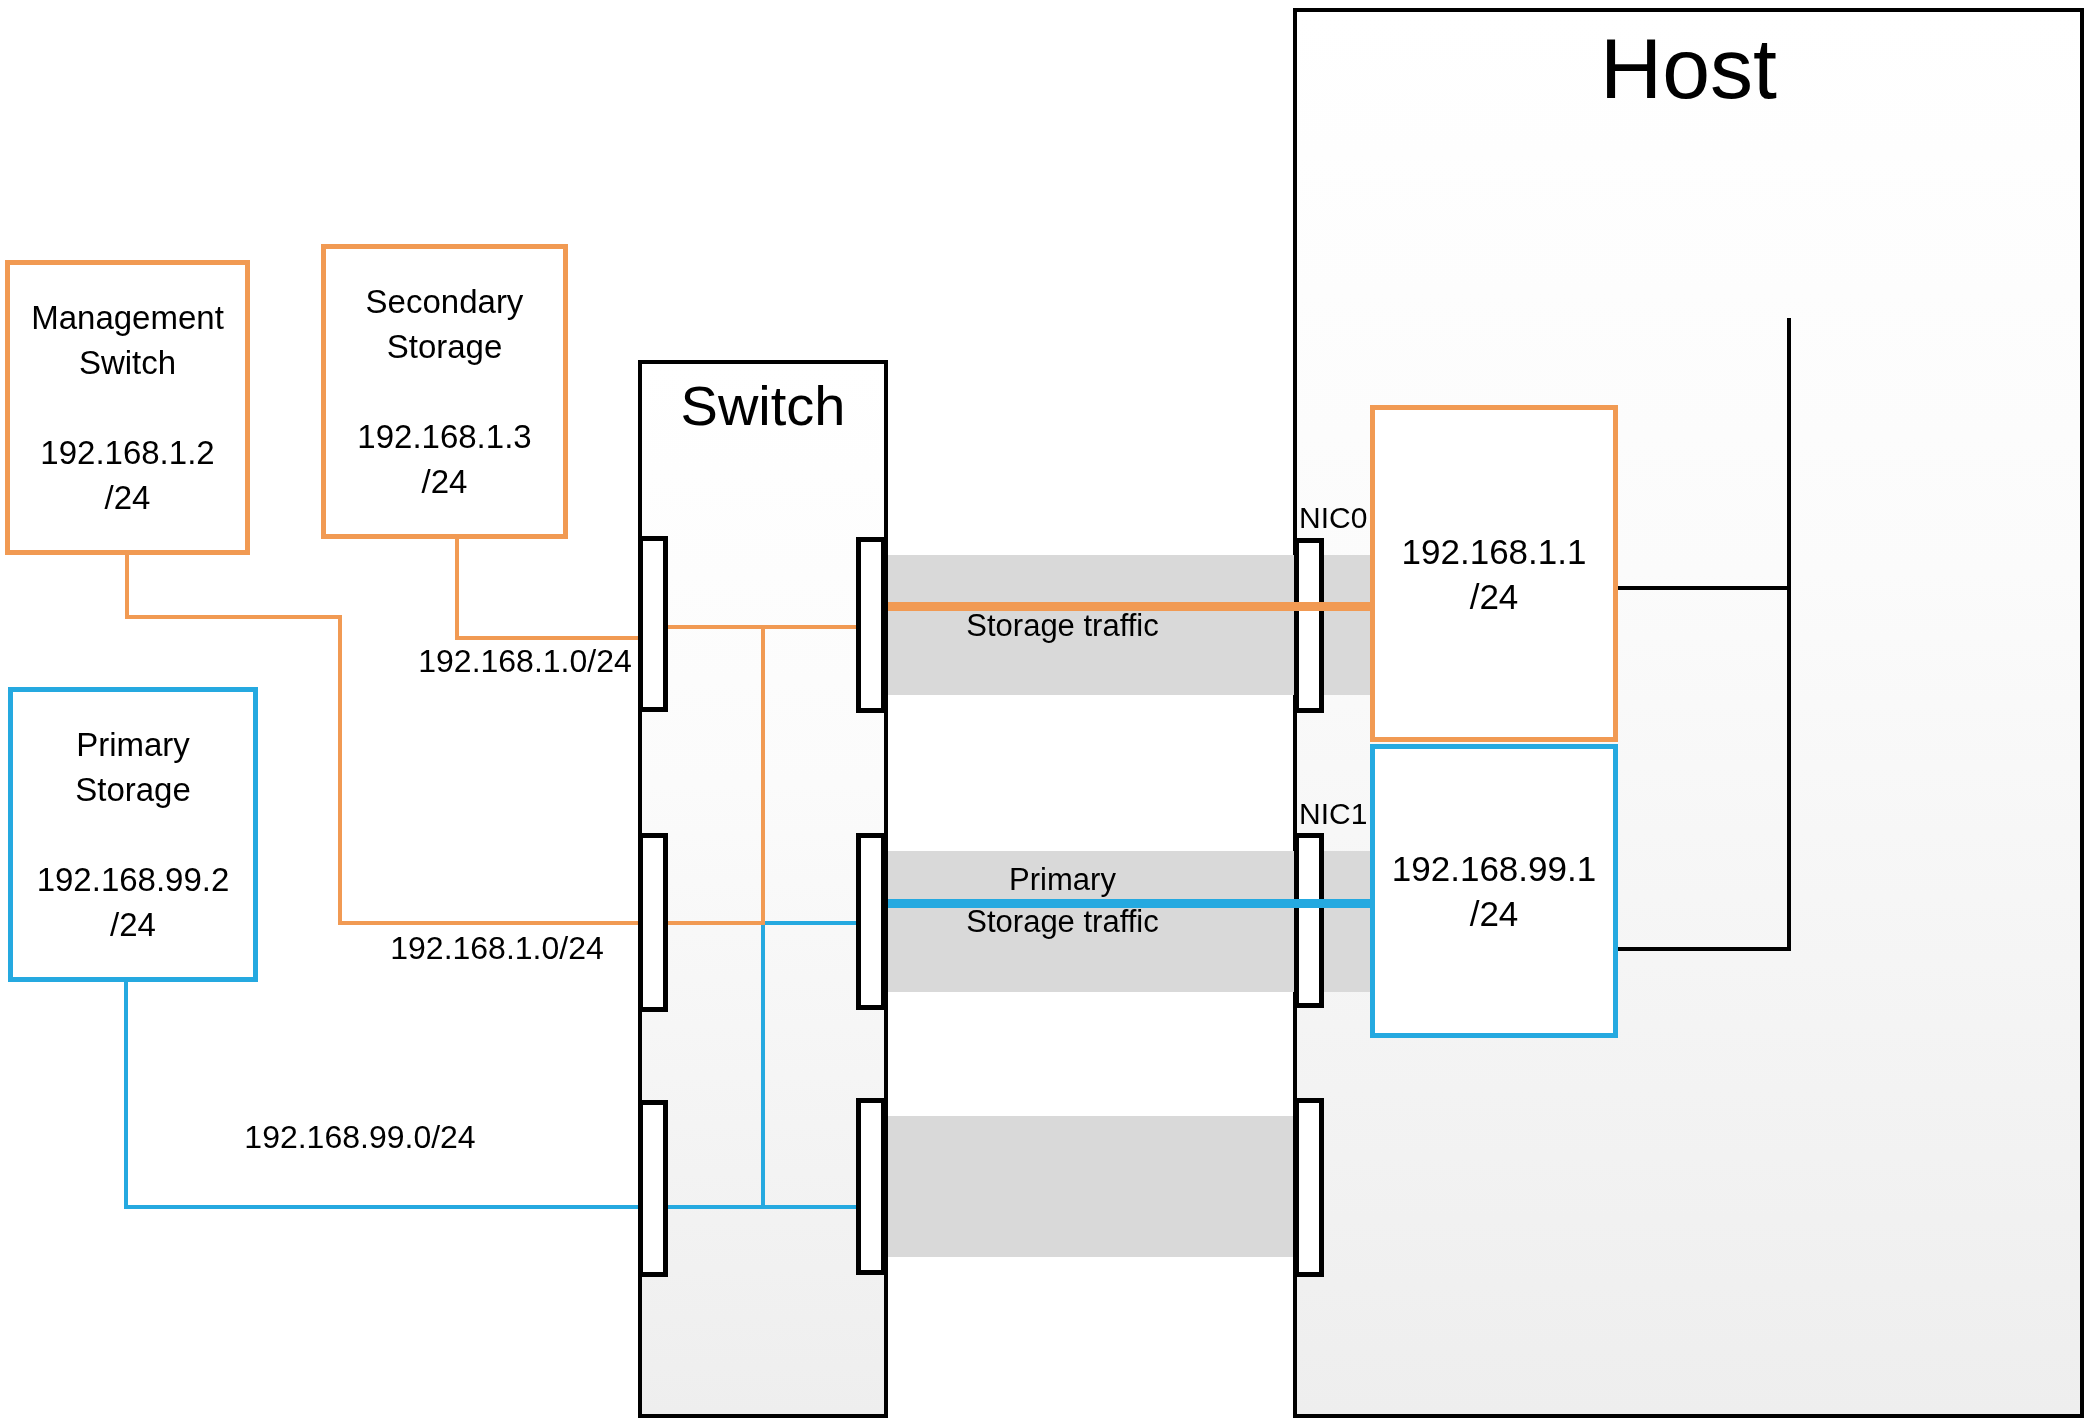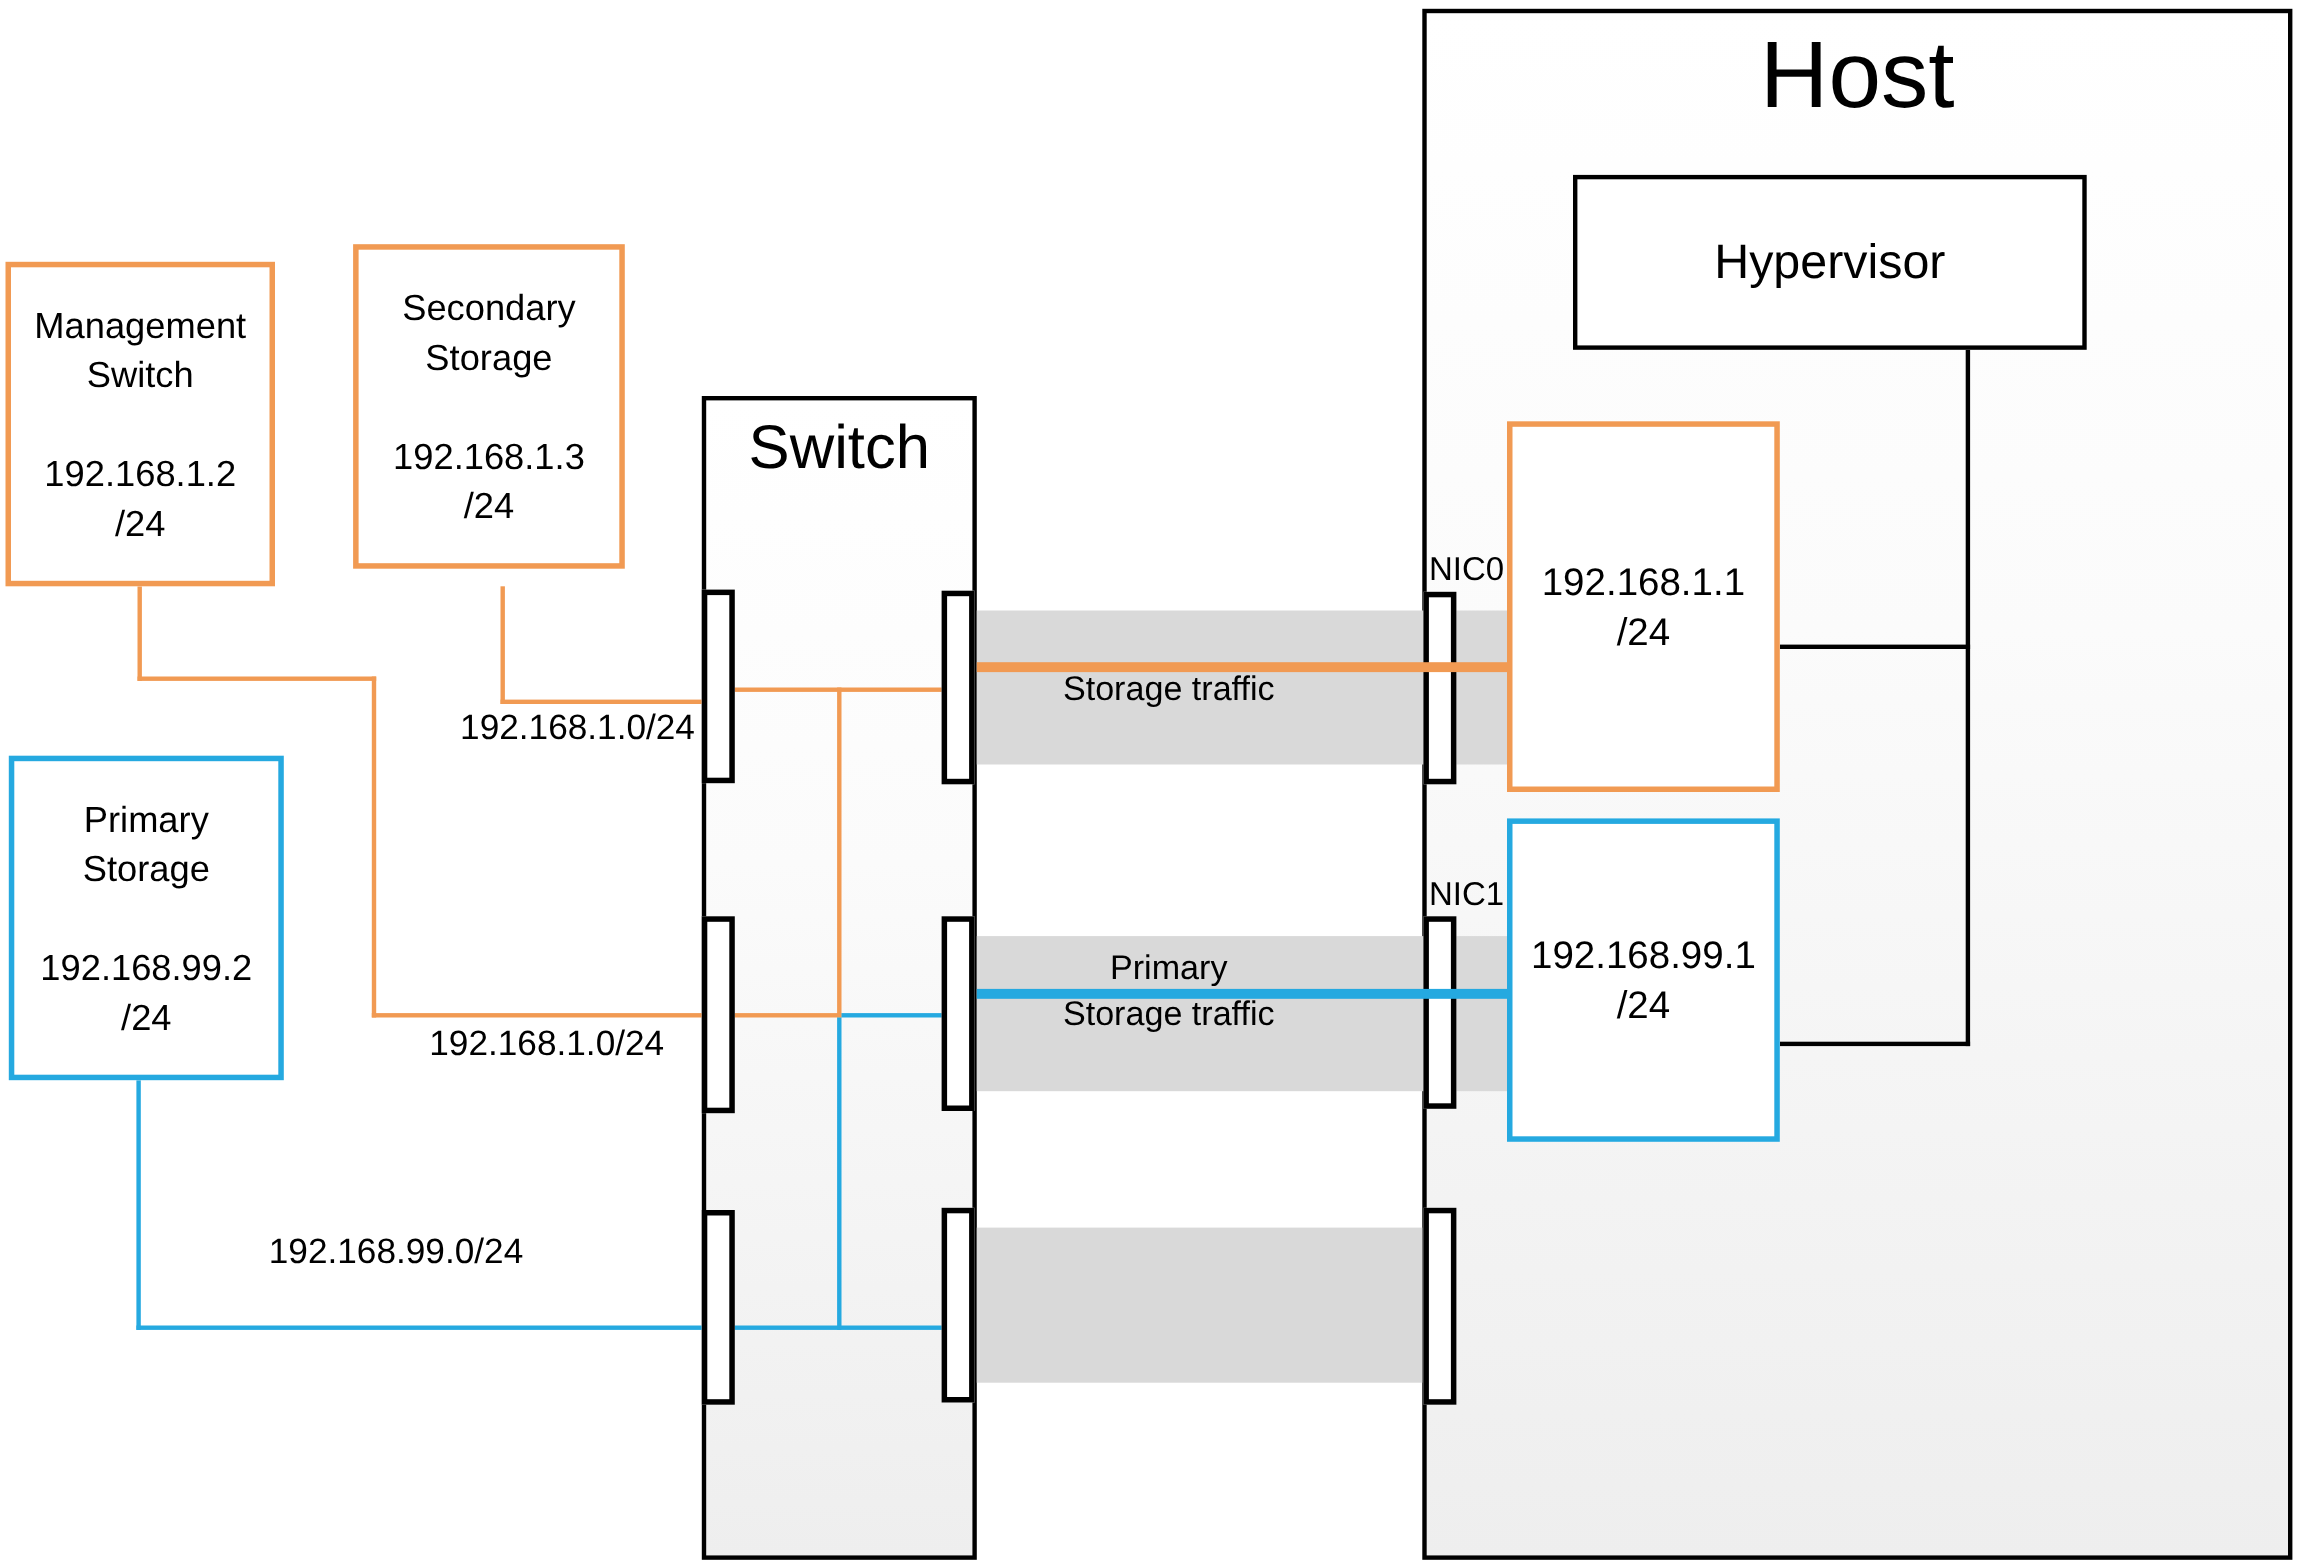"Hypervisor" div.abs { html: <div> <div>Hypervisor</div> </div> -> none }
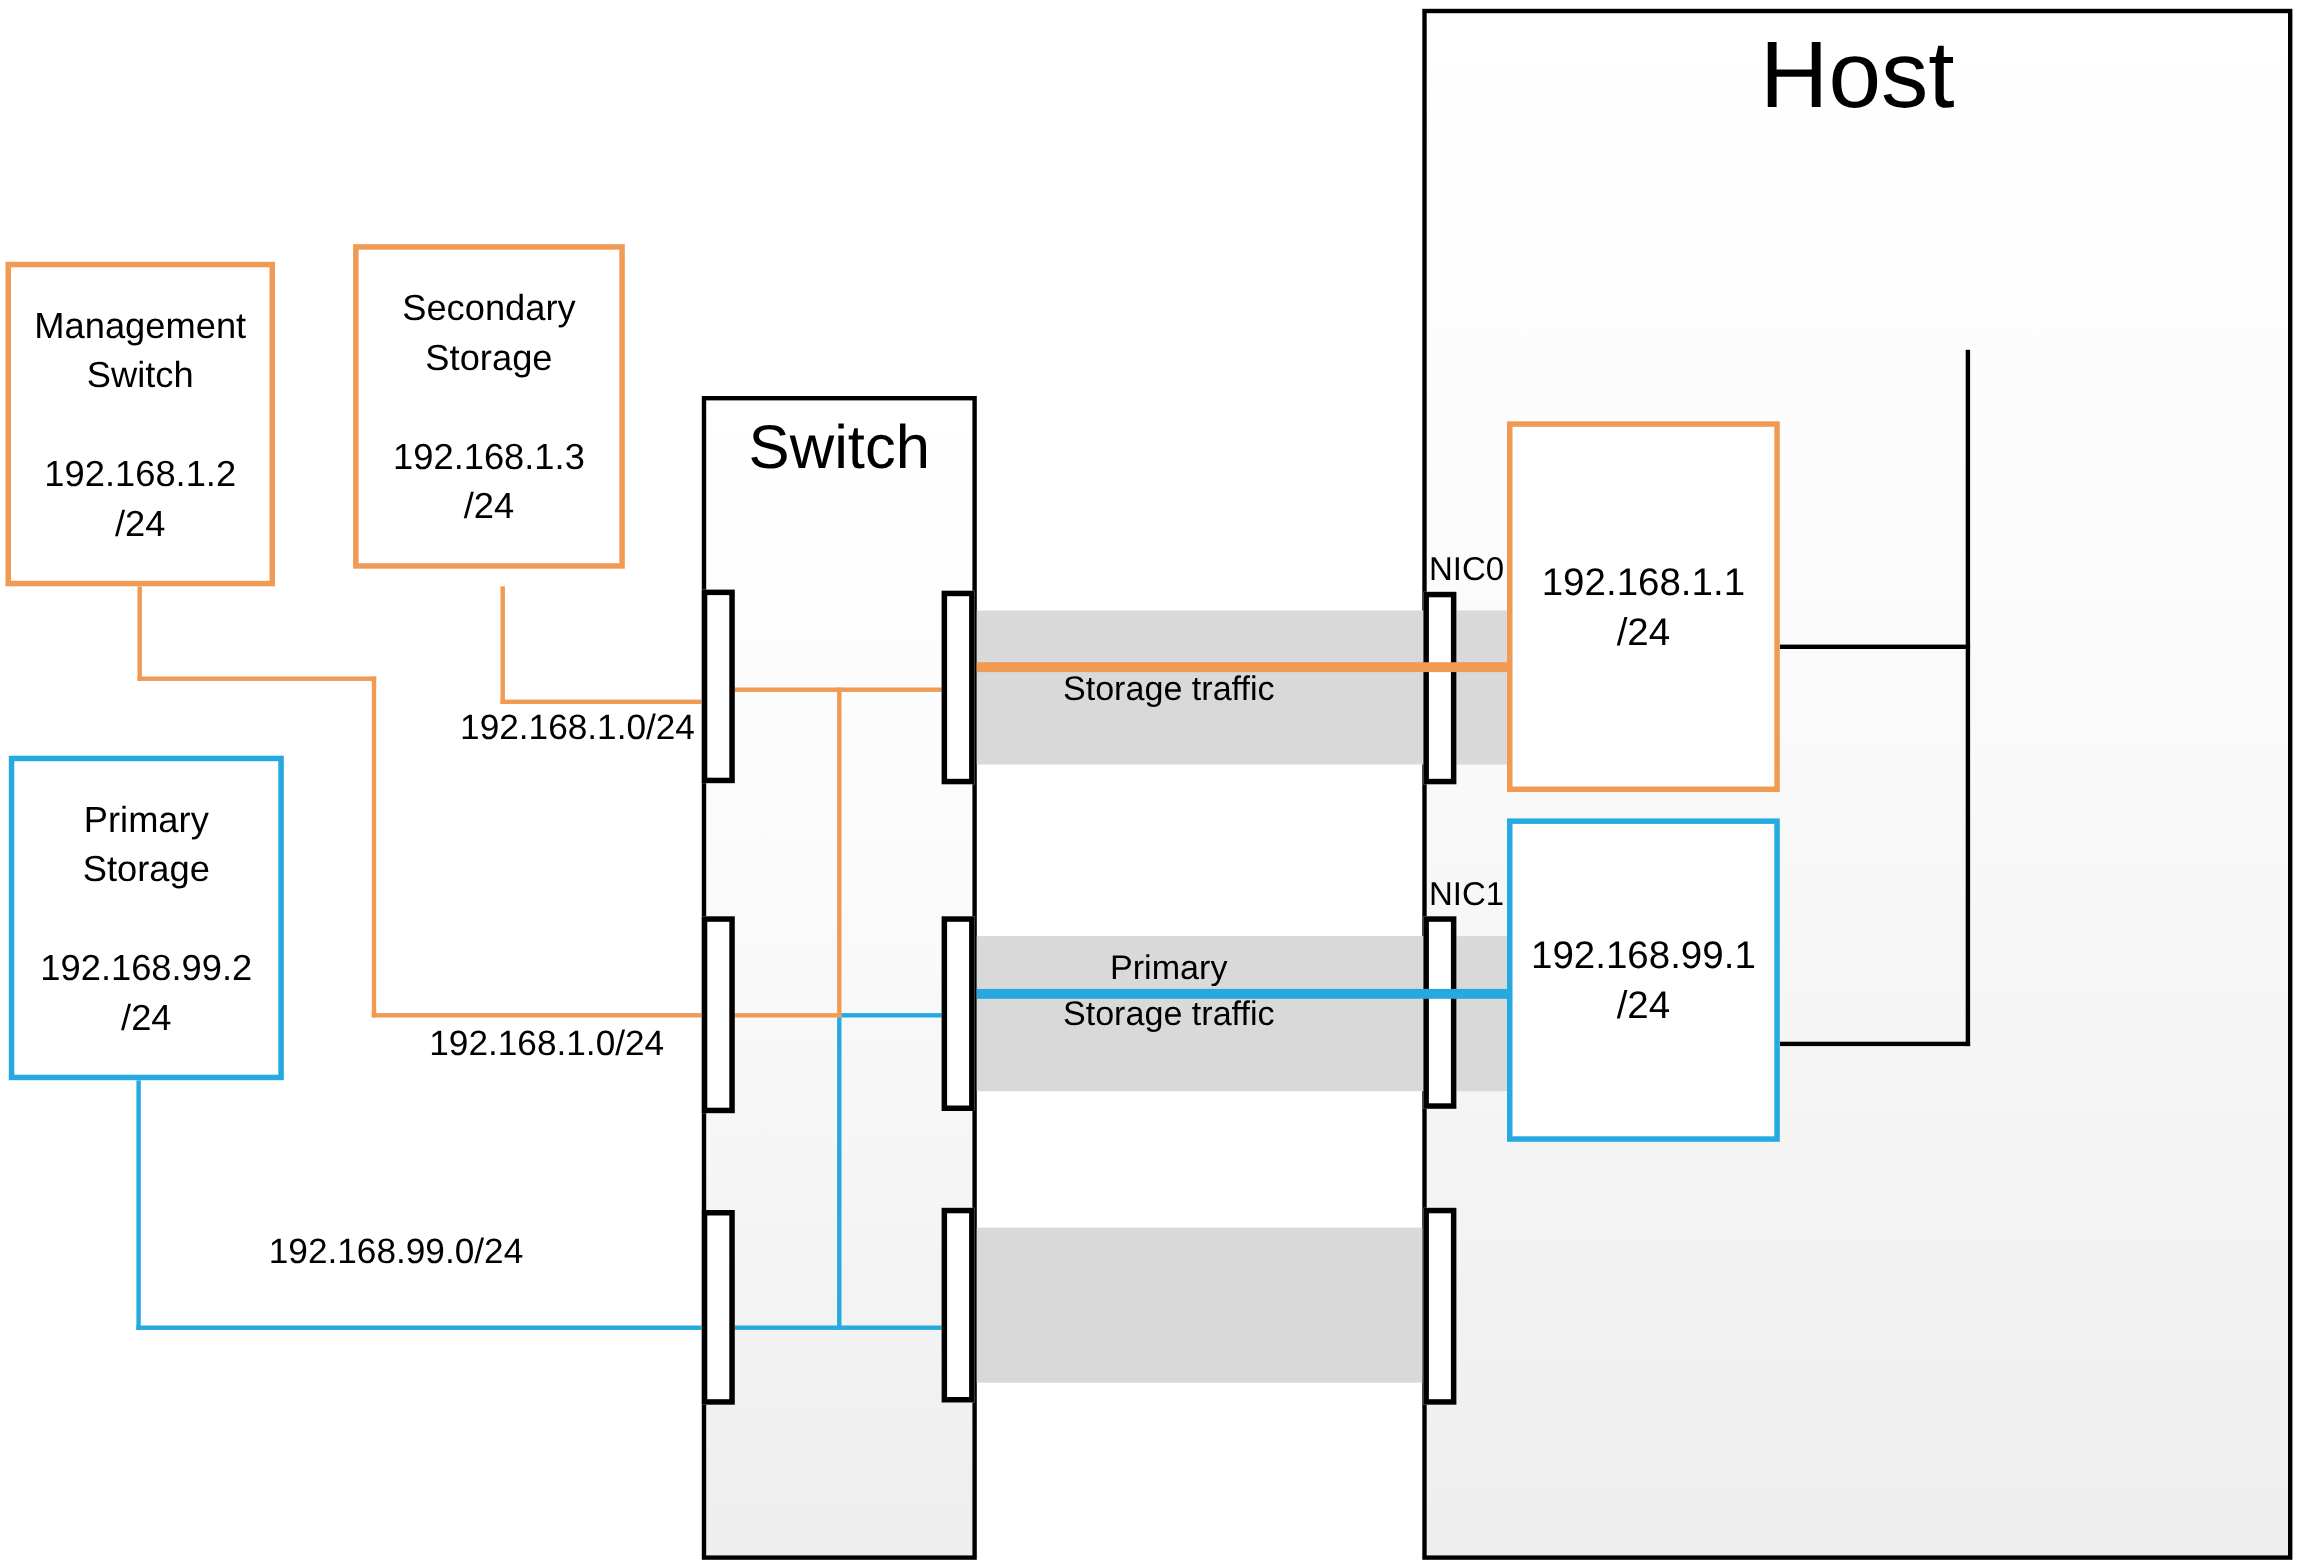"Management" .orangebox { margin-top: none -> 22px }
